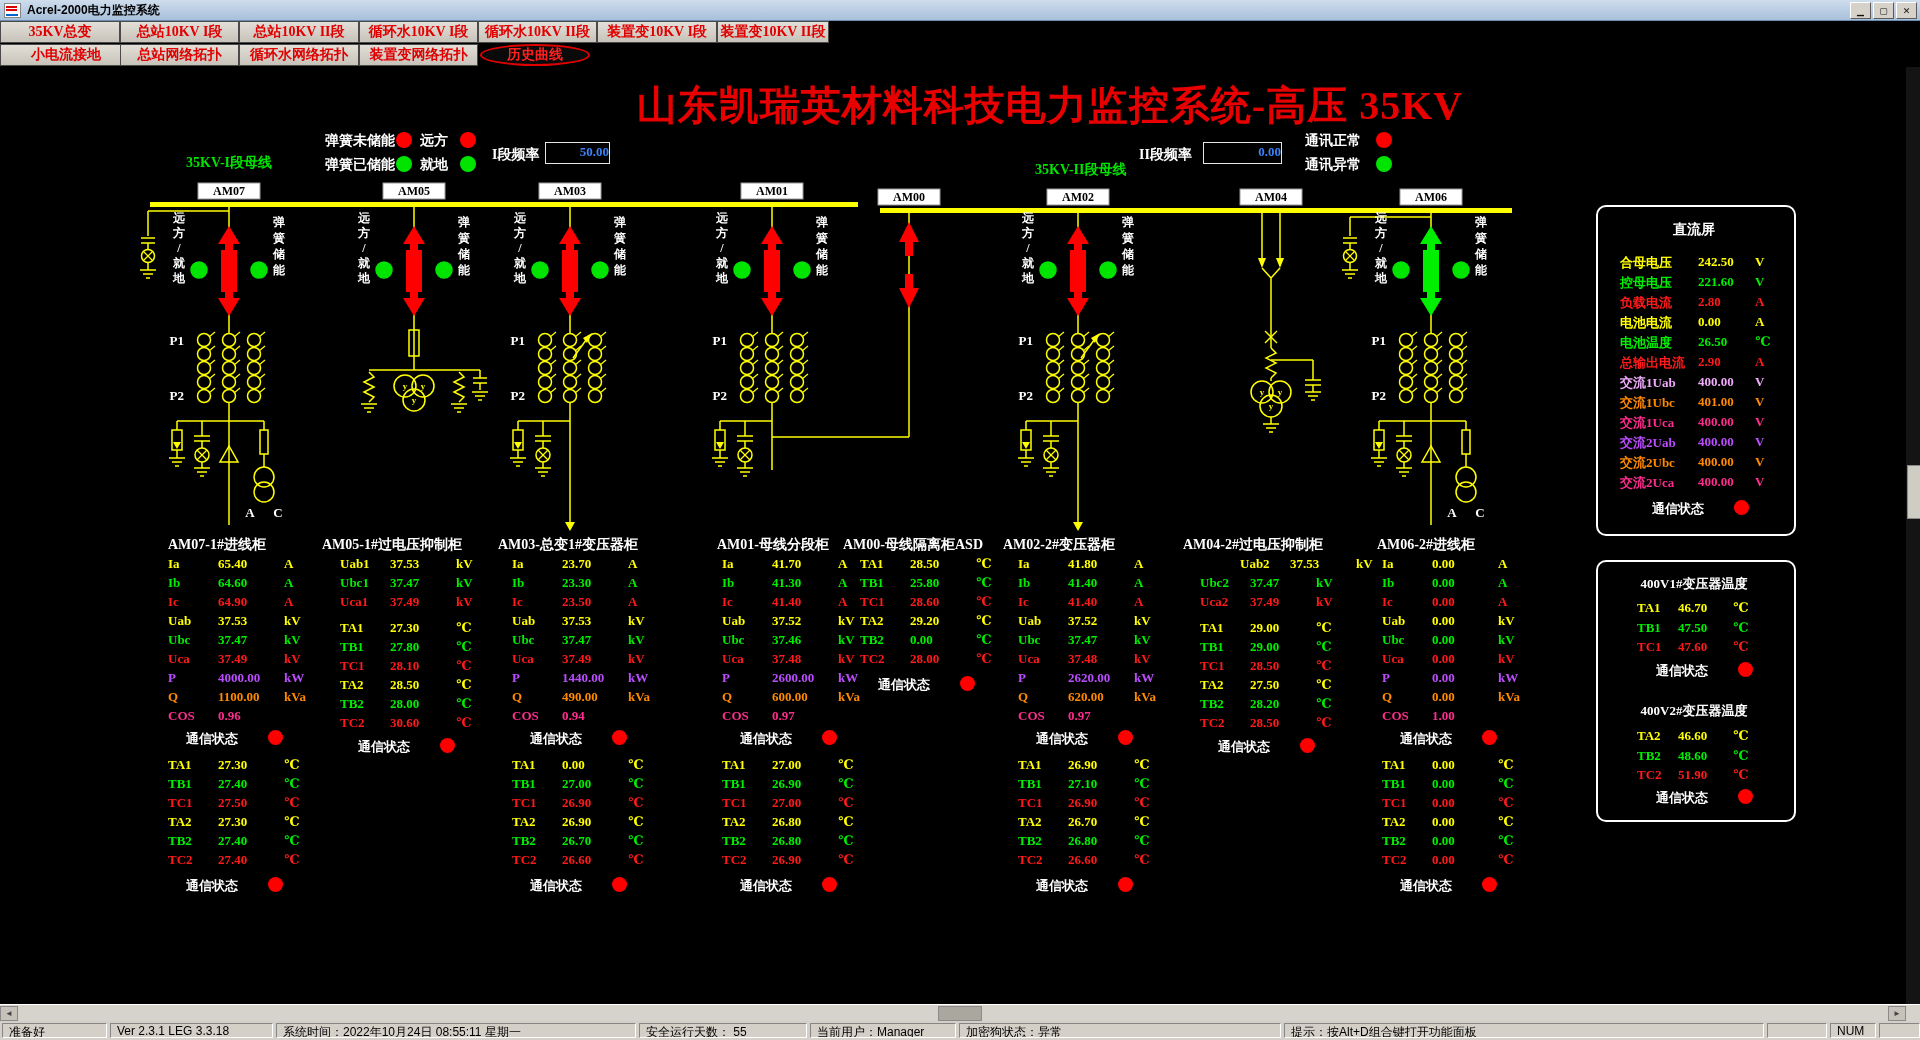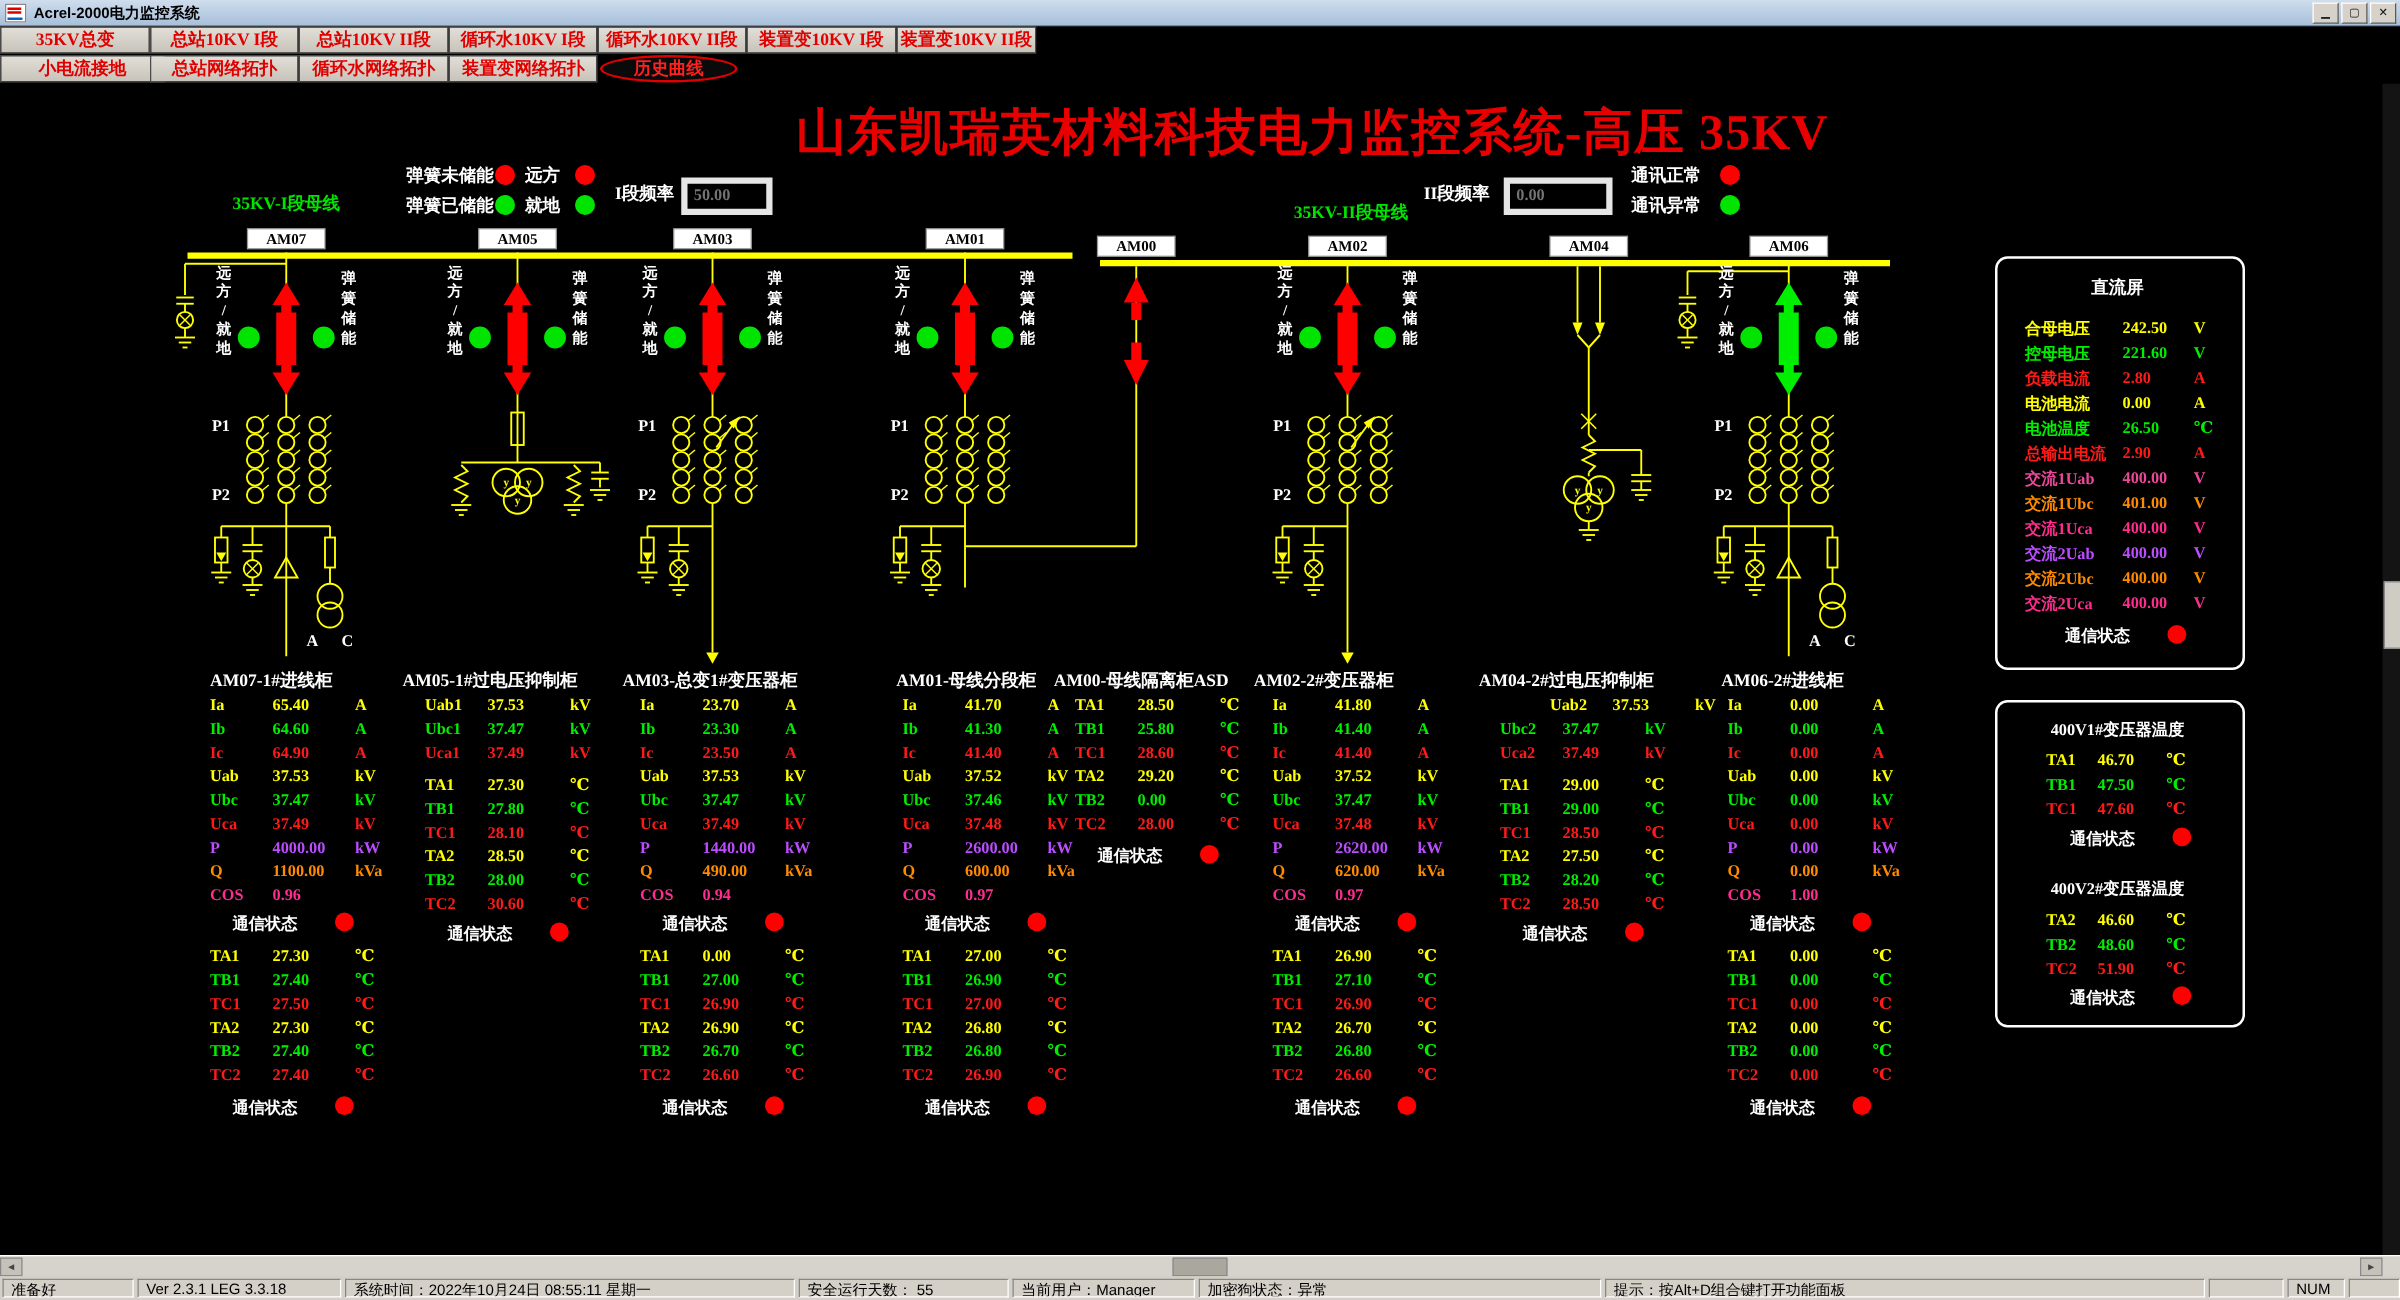"50.00" .freqbox { border: 5px solid #e5e5e5 -> 1px solid #e5e5e5; color: #737373 -> #3b82f6; text-align: none -> right }
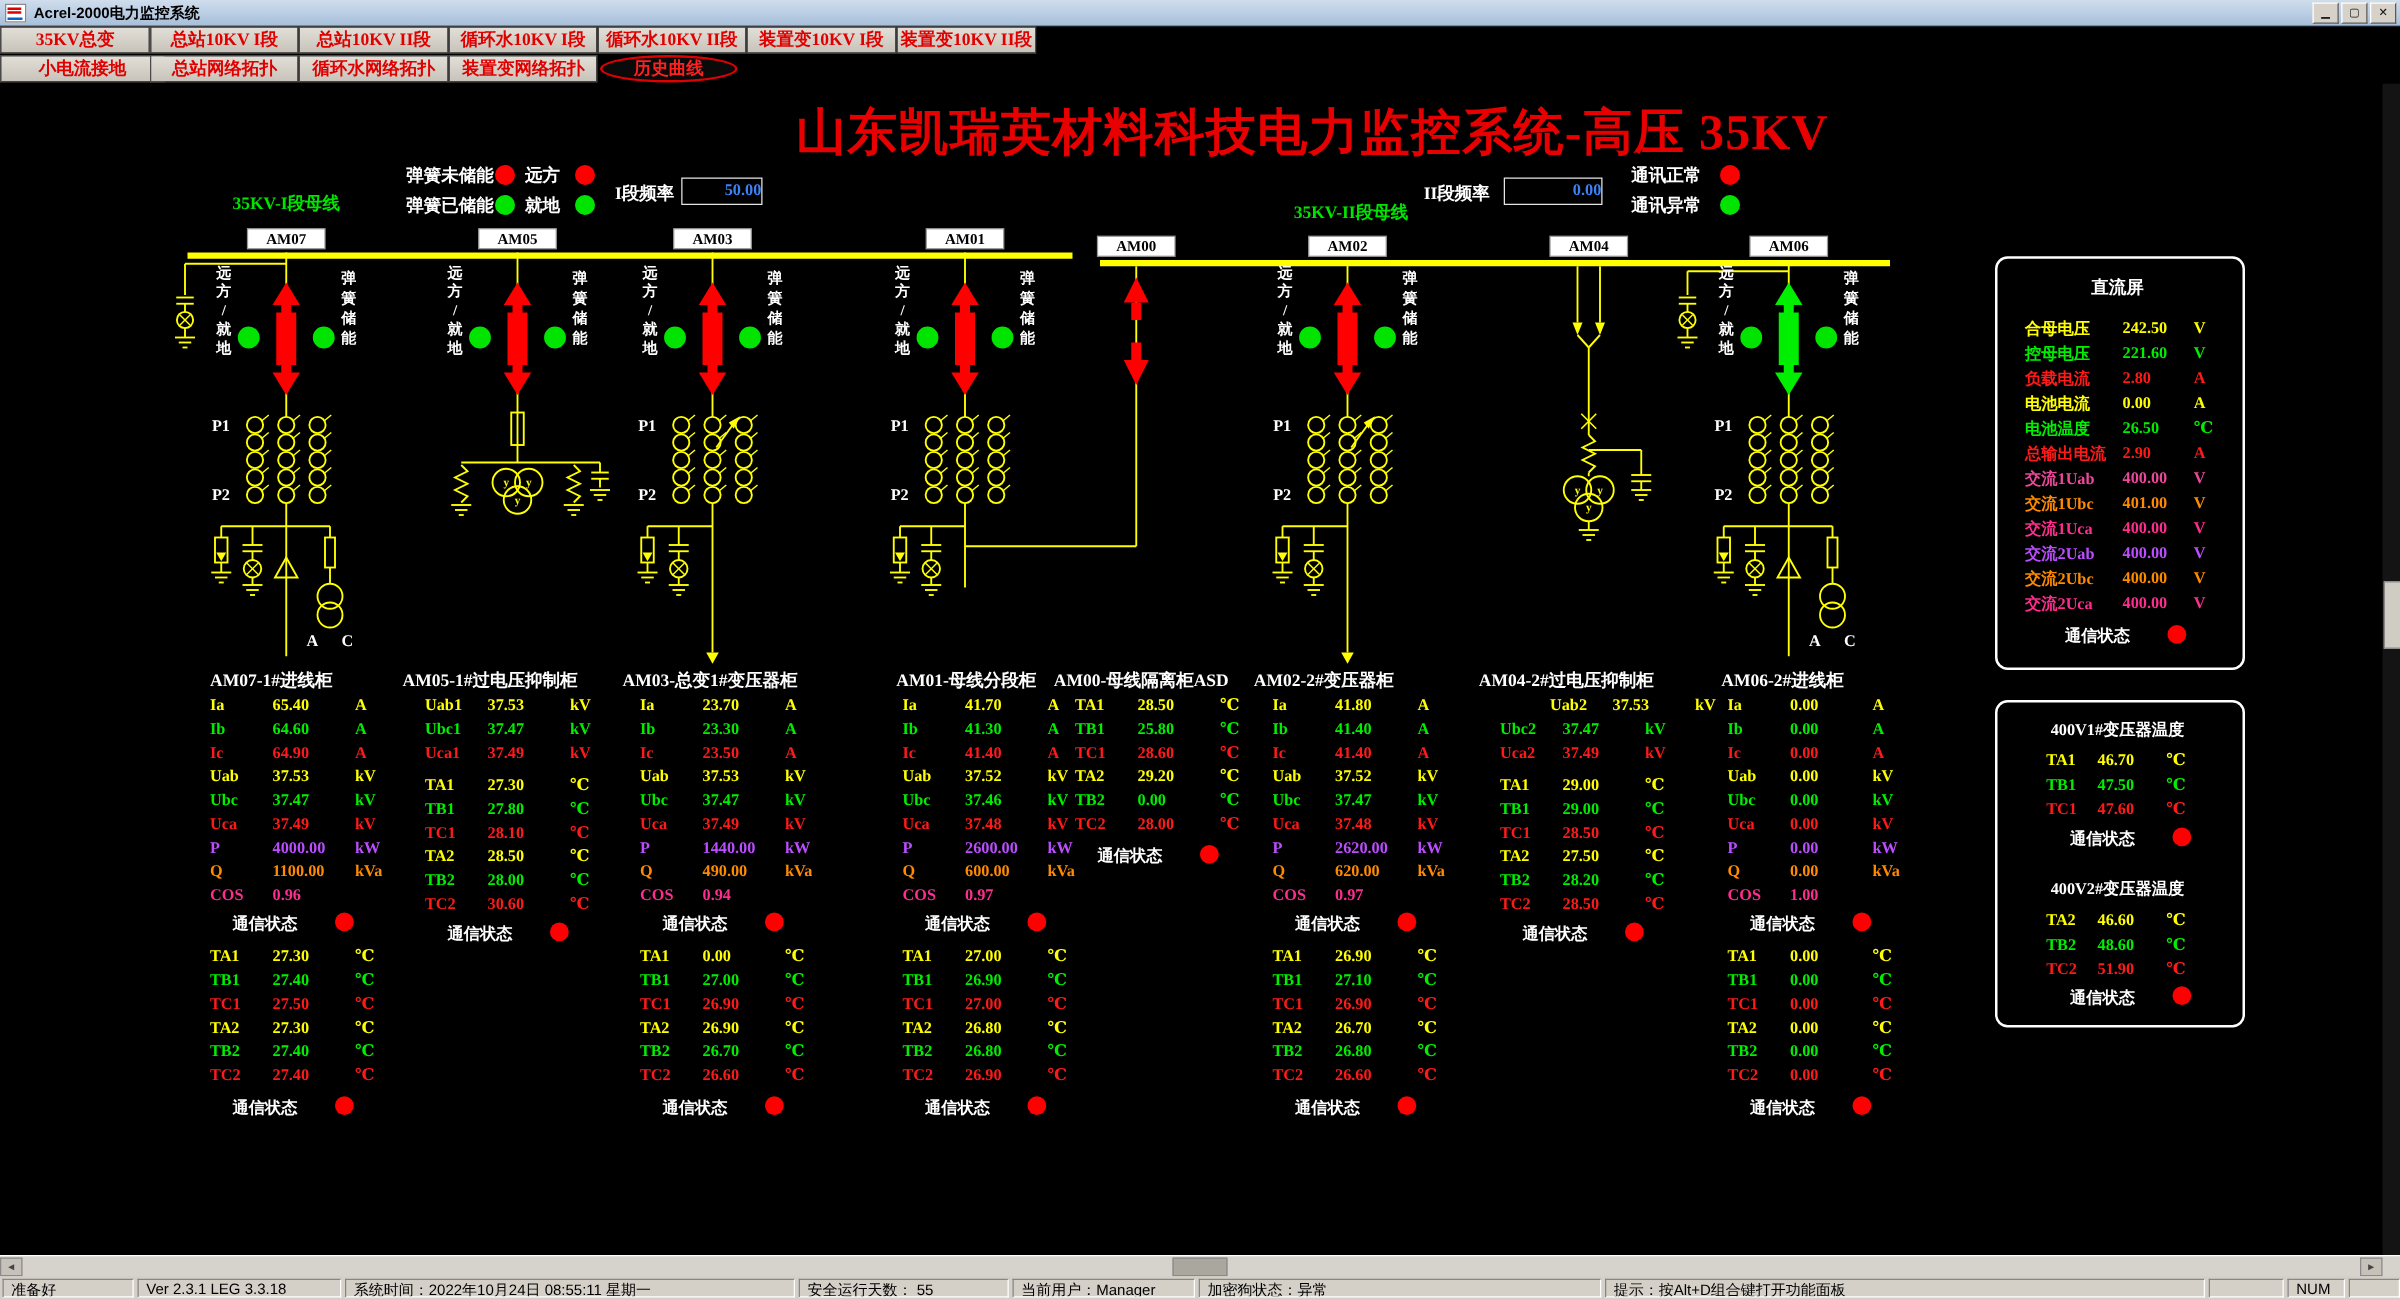"交流1Uab" div.dcrow { color: #ec4899 -> #f0abfc }
